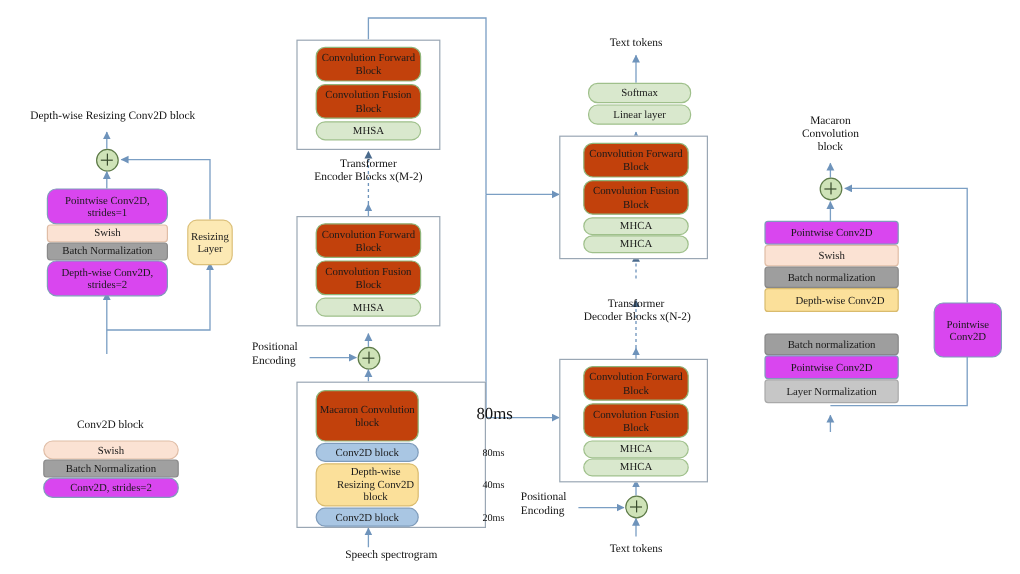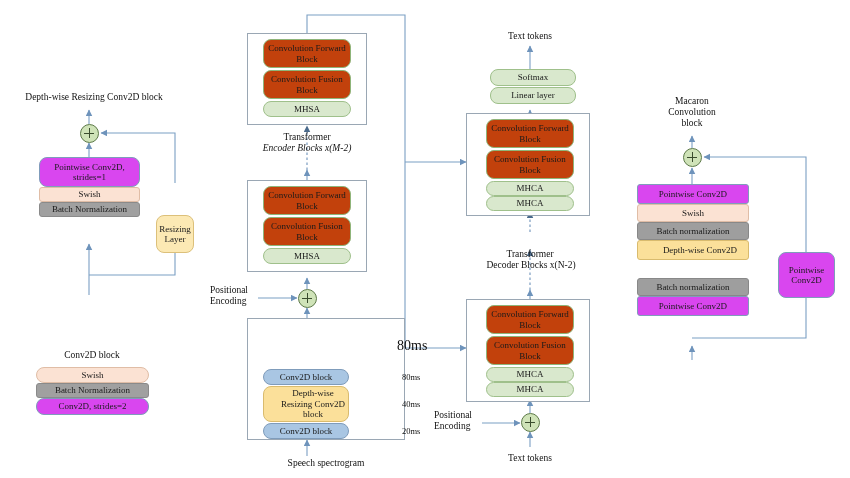"Encoder Blocks x(M-2)" div.lbl { font-style: italic -> none }
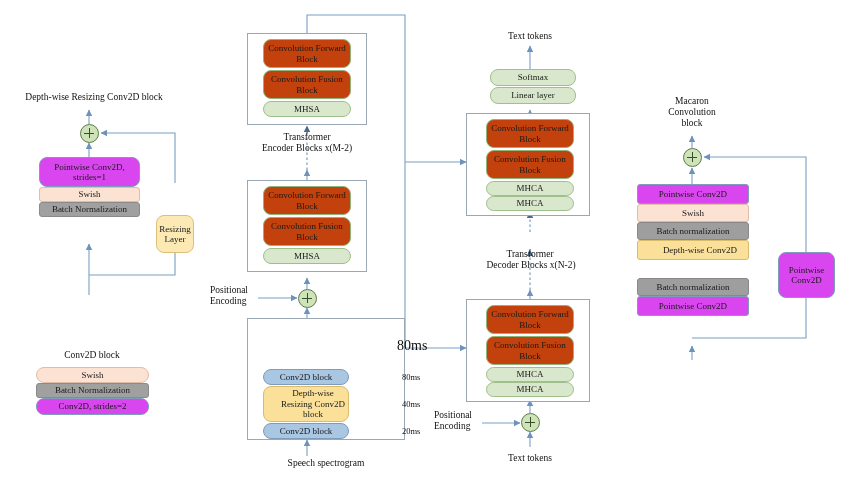"Resizing Layer" .c-yellow2 { margin-top: 32px -> none }
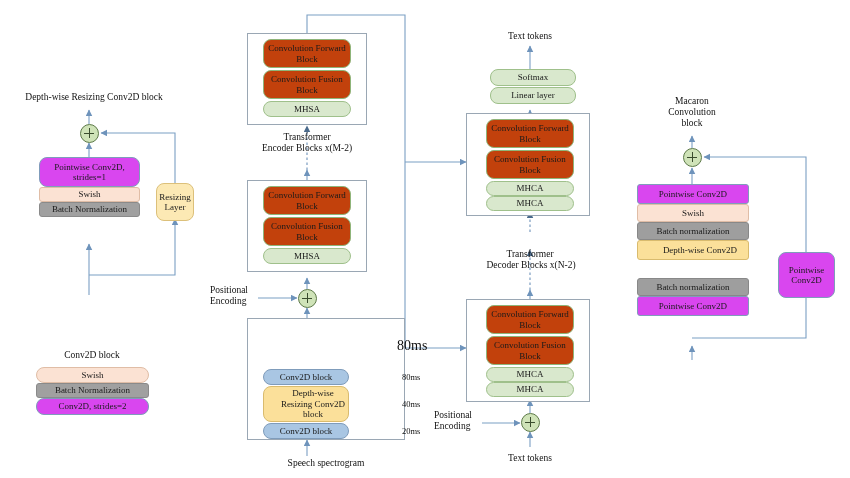"Depth-wise Conv2D, strides=2" div.blk { html: none -> <div>Depth-wise Conv2D, strides=2</div> }
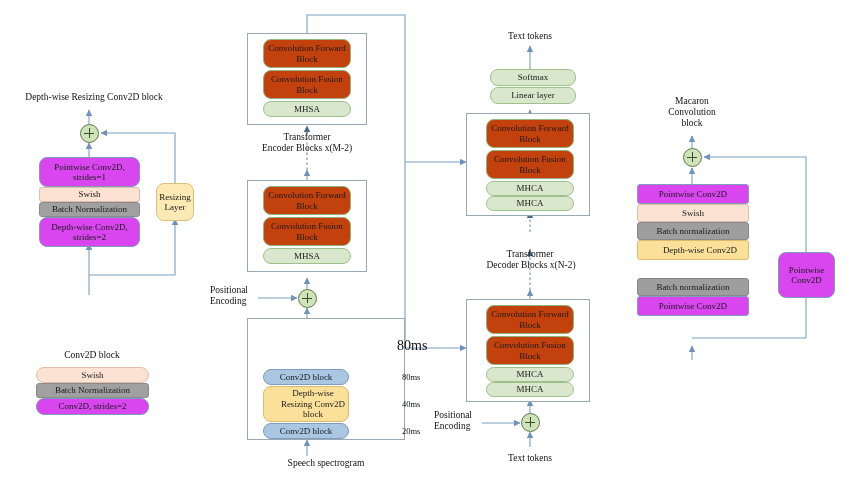"Layer Normalization" div.blk { html: none -> <div>Layer Normalization</div> }
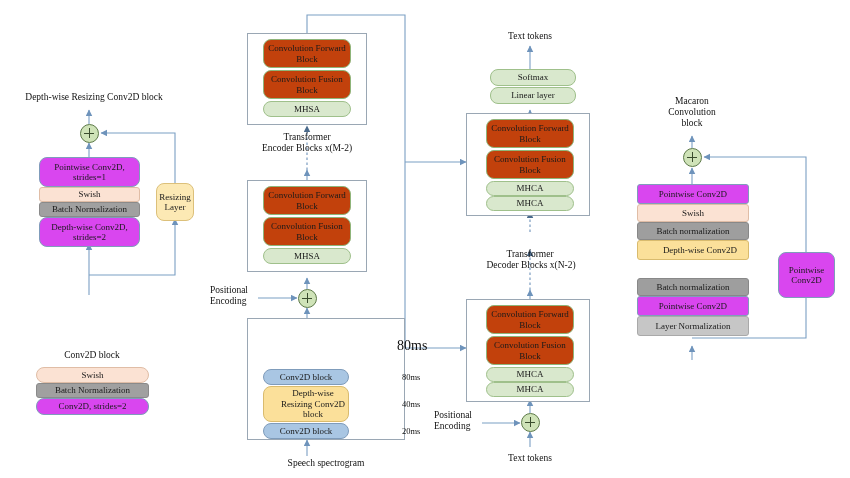"Macaron Convolution block" div.blk { html: none -> <div>Macaron Convolution block</div> }
